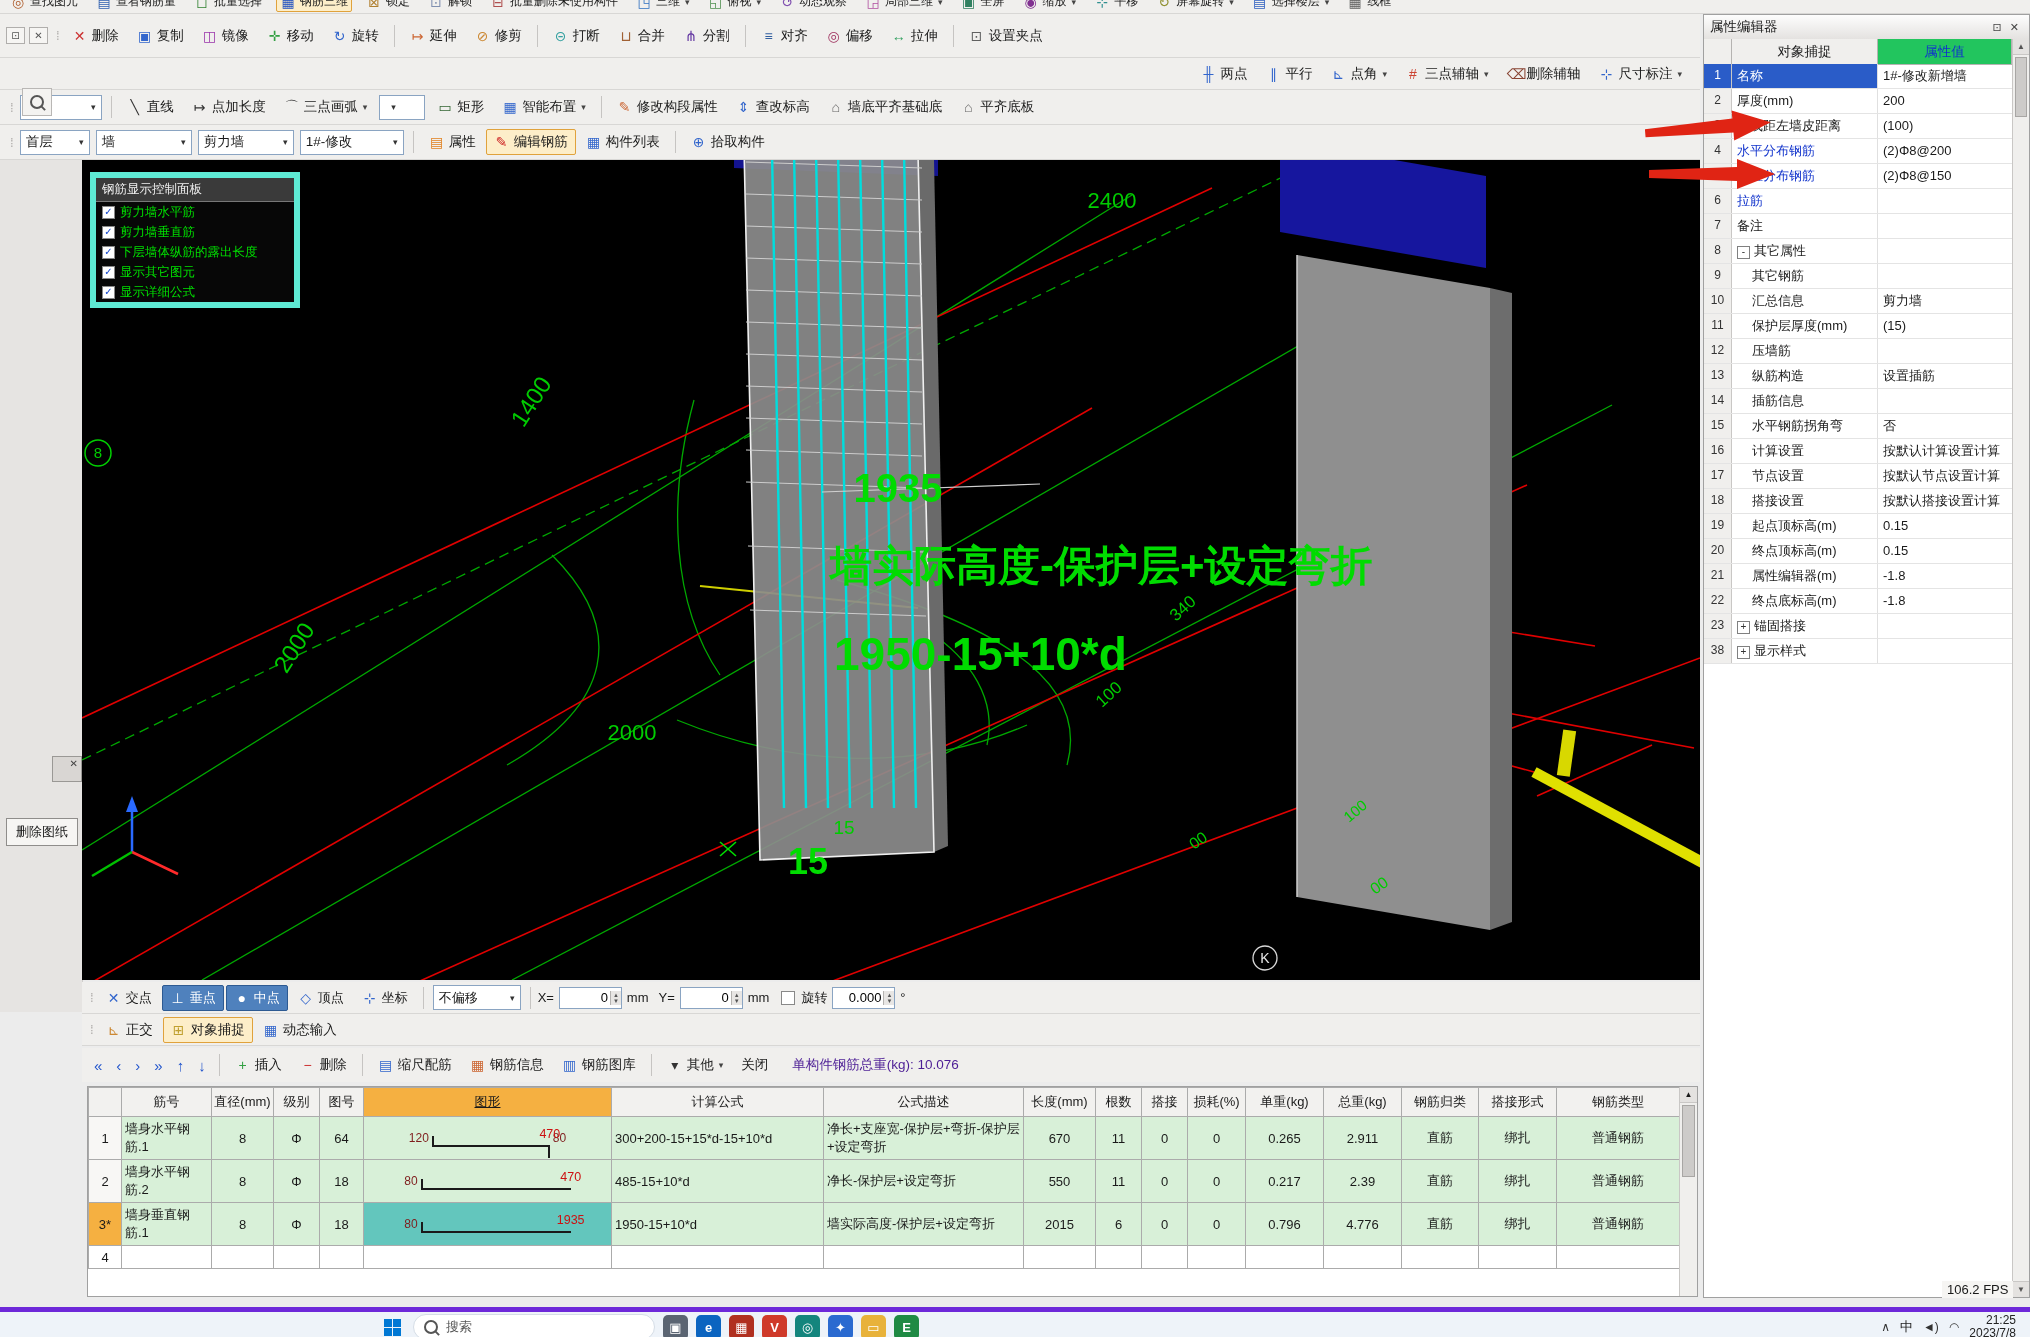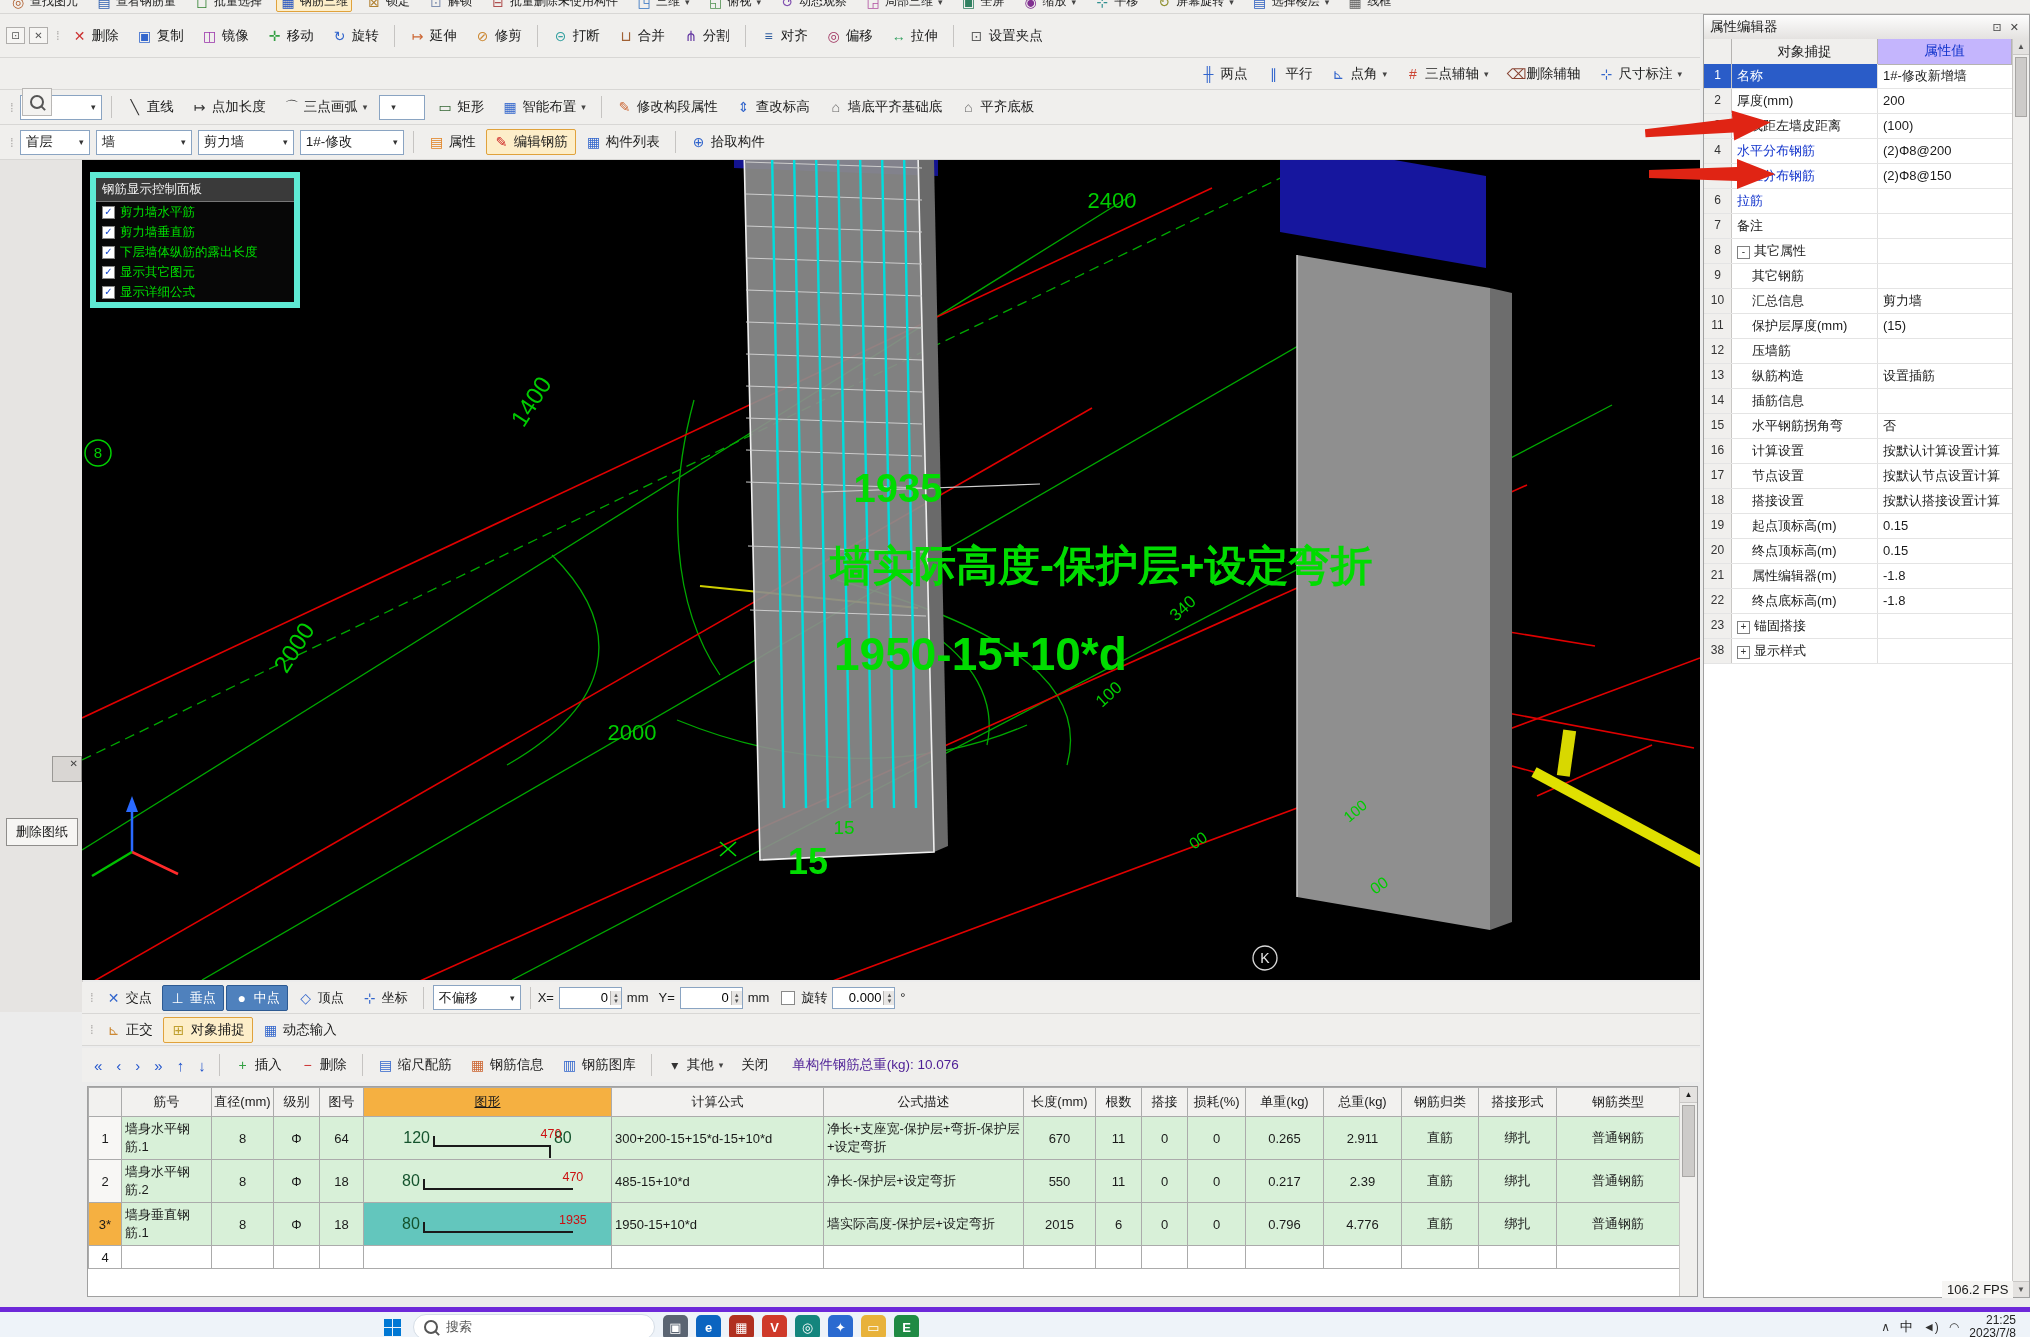"属性值" .phead .ph.val { background: #c4b5fd -> #22c55e; font-family: Liberation Mono, monospace -> none }
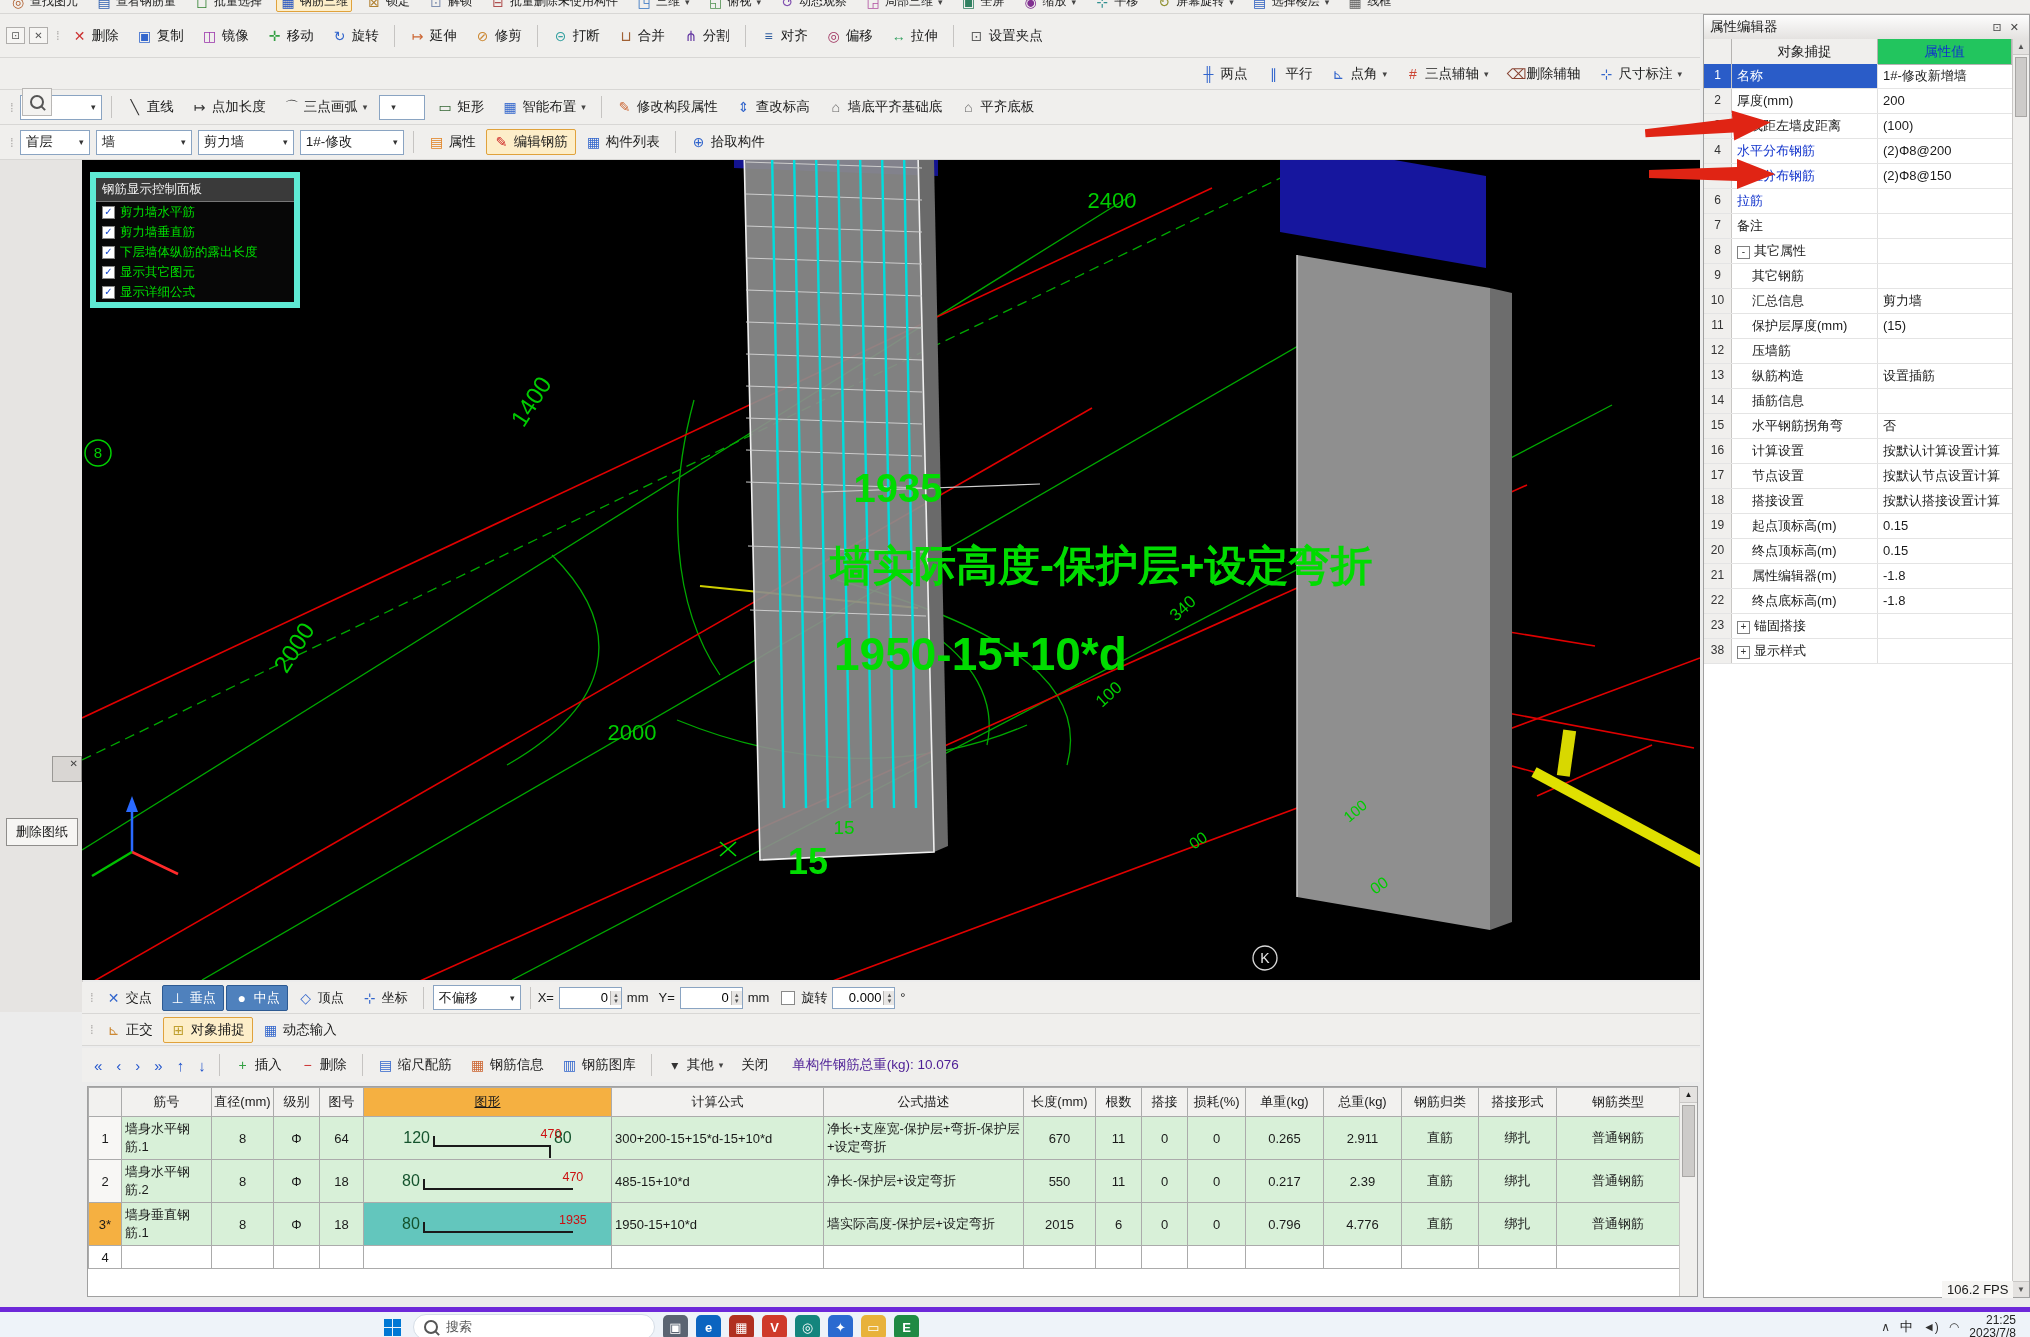"120" .shl,.shr { color: #14532d -> #7f1d1d; font-size: 16px -> 12px }
